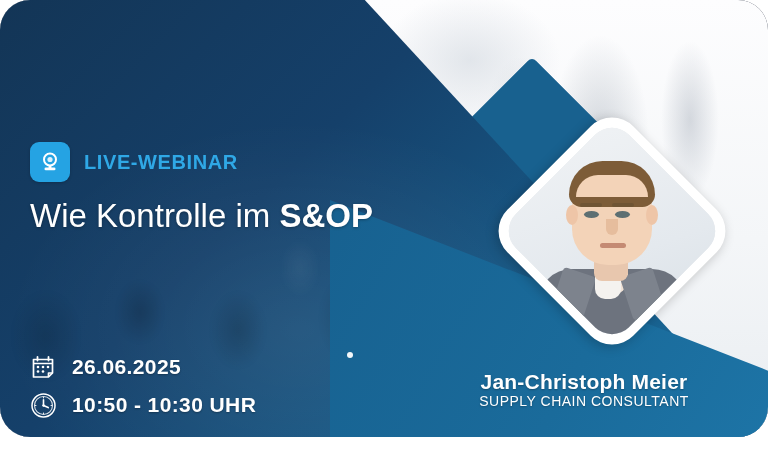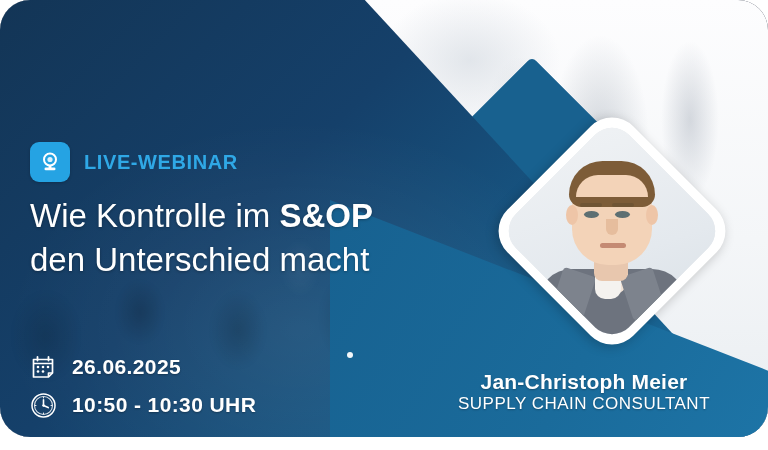"den Unterschied macht" span { html: <span>den Unterschied macht</span> -> none }
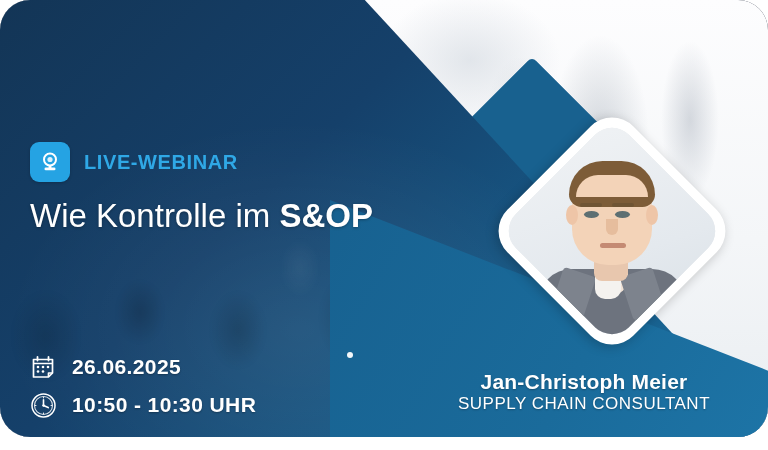"SUPPLY CHAIN CONSULTANT" .speaker-role { font-size: 17px -> 14px }
